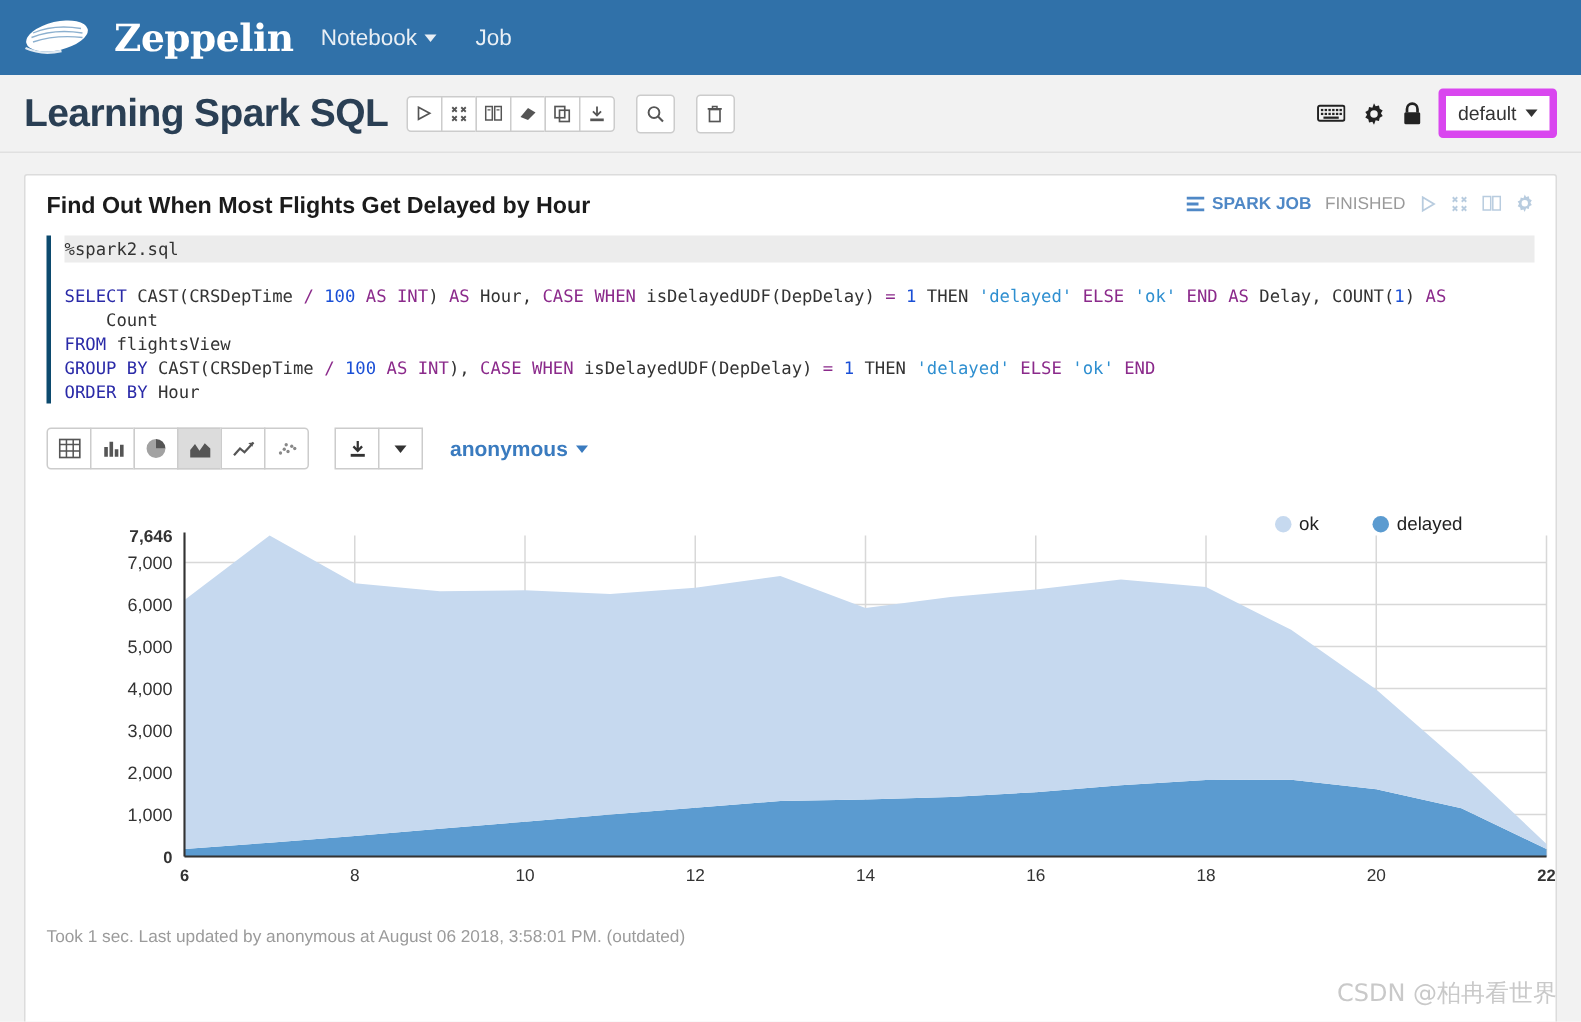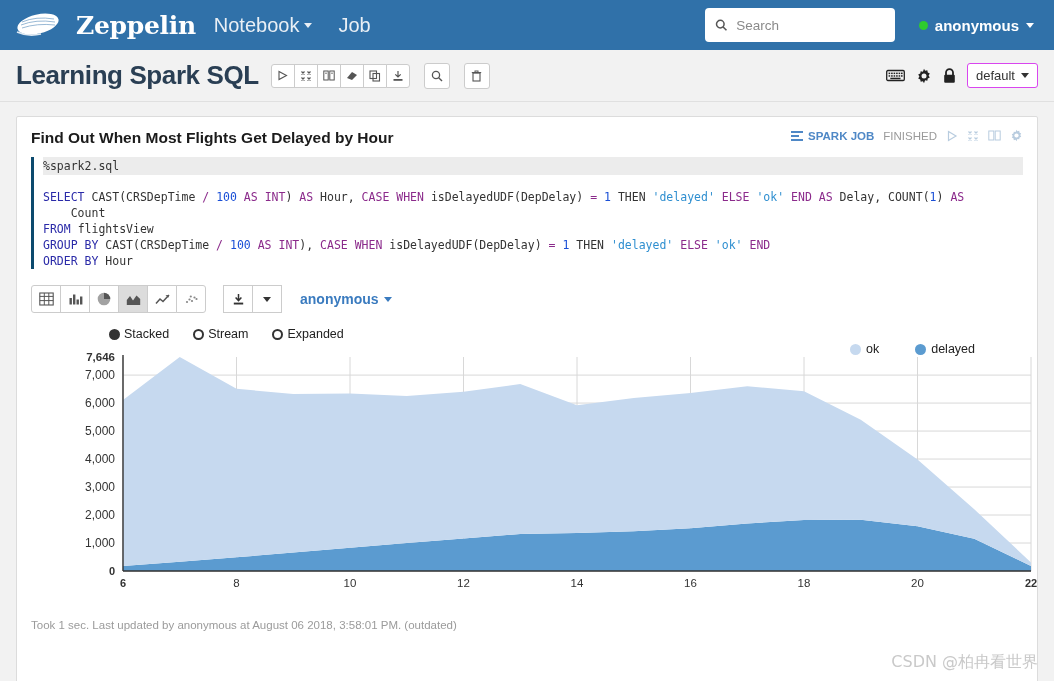"Notebook" .nav-link { font-size: 20px -> 15px }
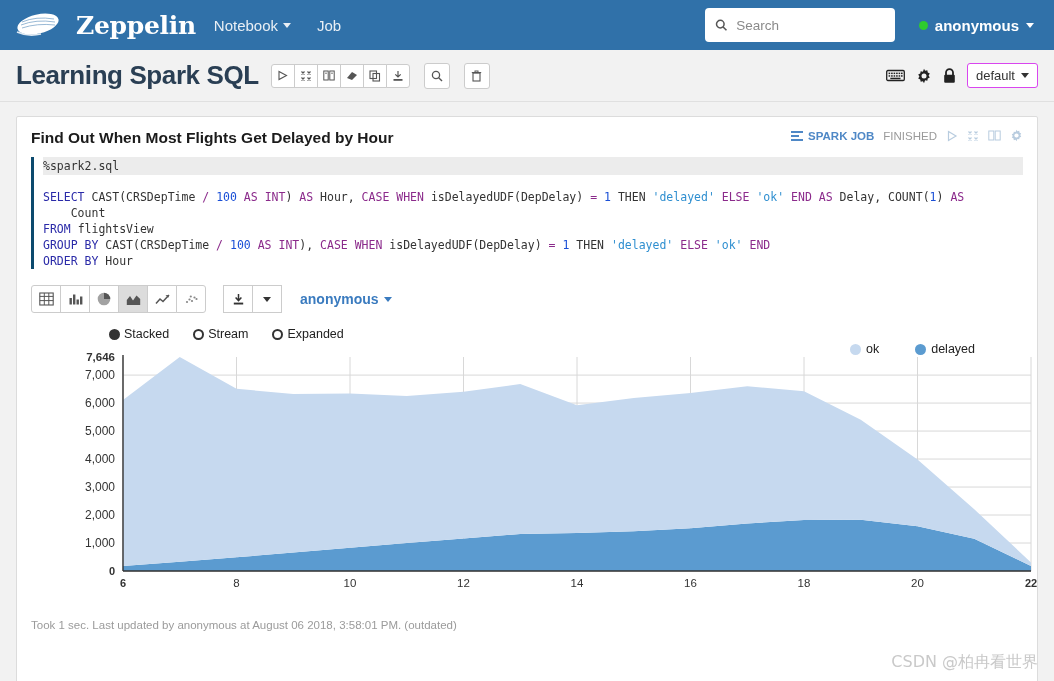"Search" div.nav-right { html: <div> <div> <svg> <circle></circle> <line></line> </svg> <input> </div> <div> <span></span> <span>anonymous</span> <span></span> </div> </div> -> none }
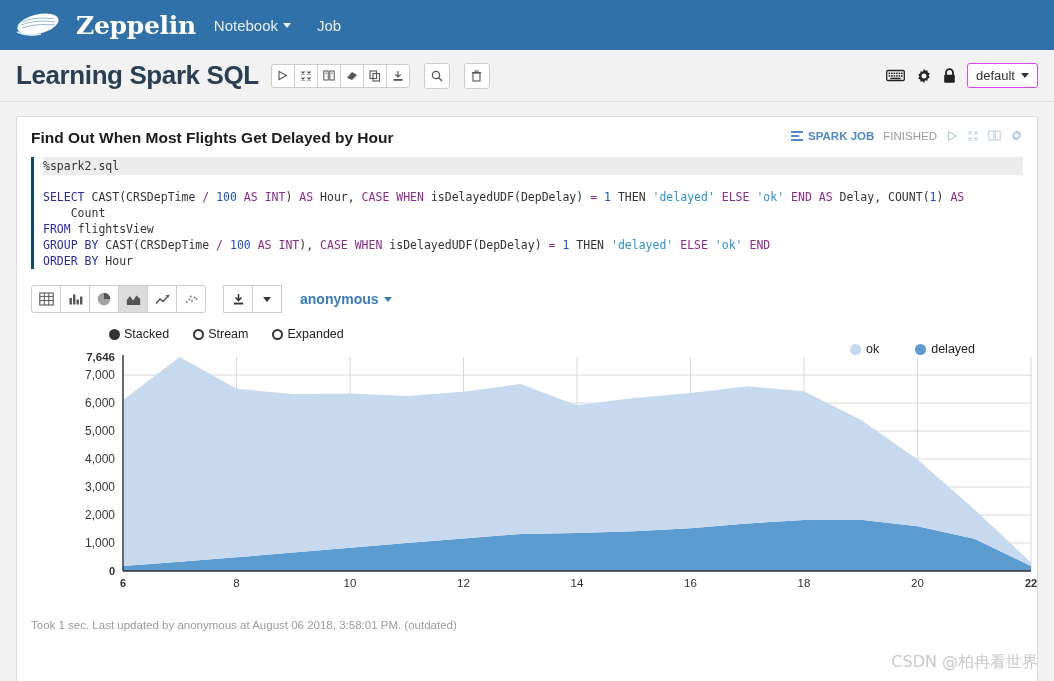"default" .interp-select { border: 1px solid #d946ef -> 5px solid #d946ef }
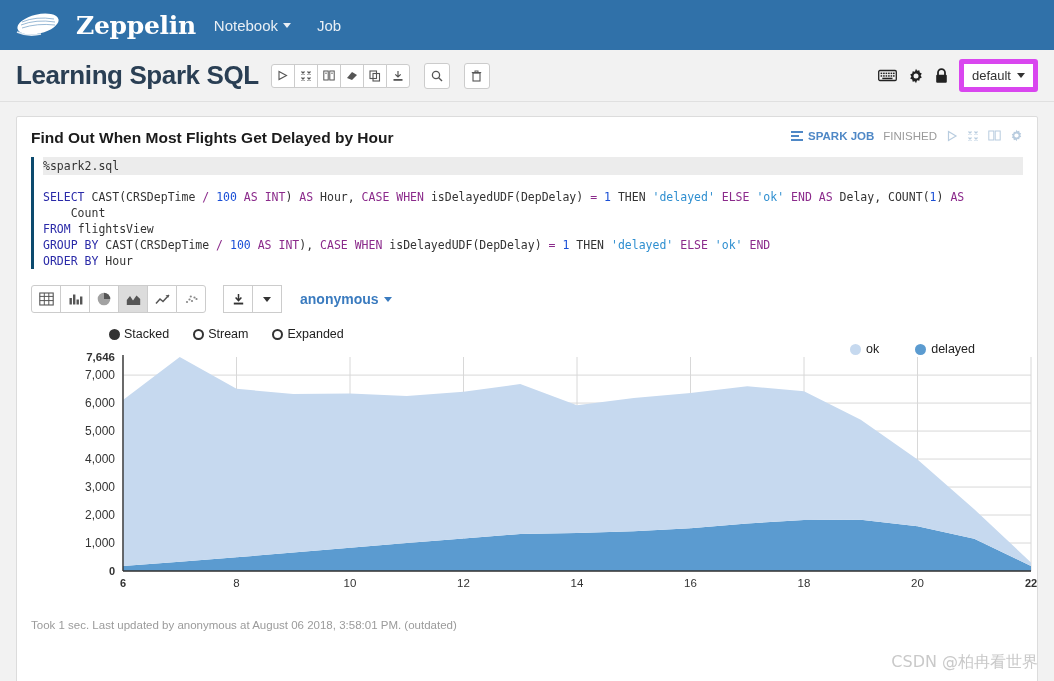"Stacked" div.mode-row { html: <div> <div> <span></span> <span>Stacked</span> </div> <div> <span></span> <span>Stream</span> </div> <div> <span></span> <span>Expanded</span> </div> </div> -> none }
